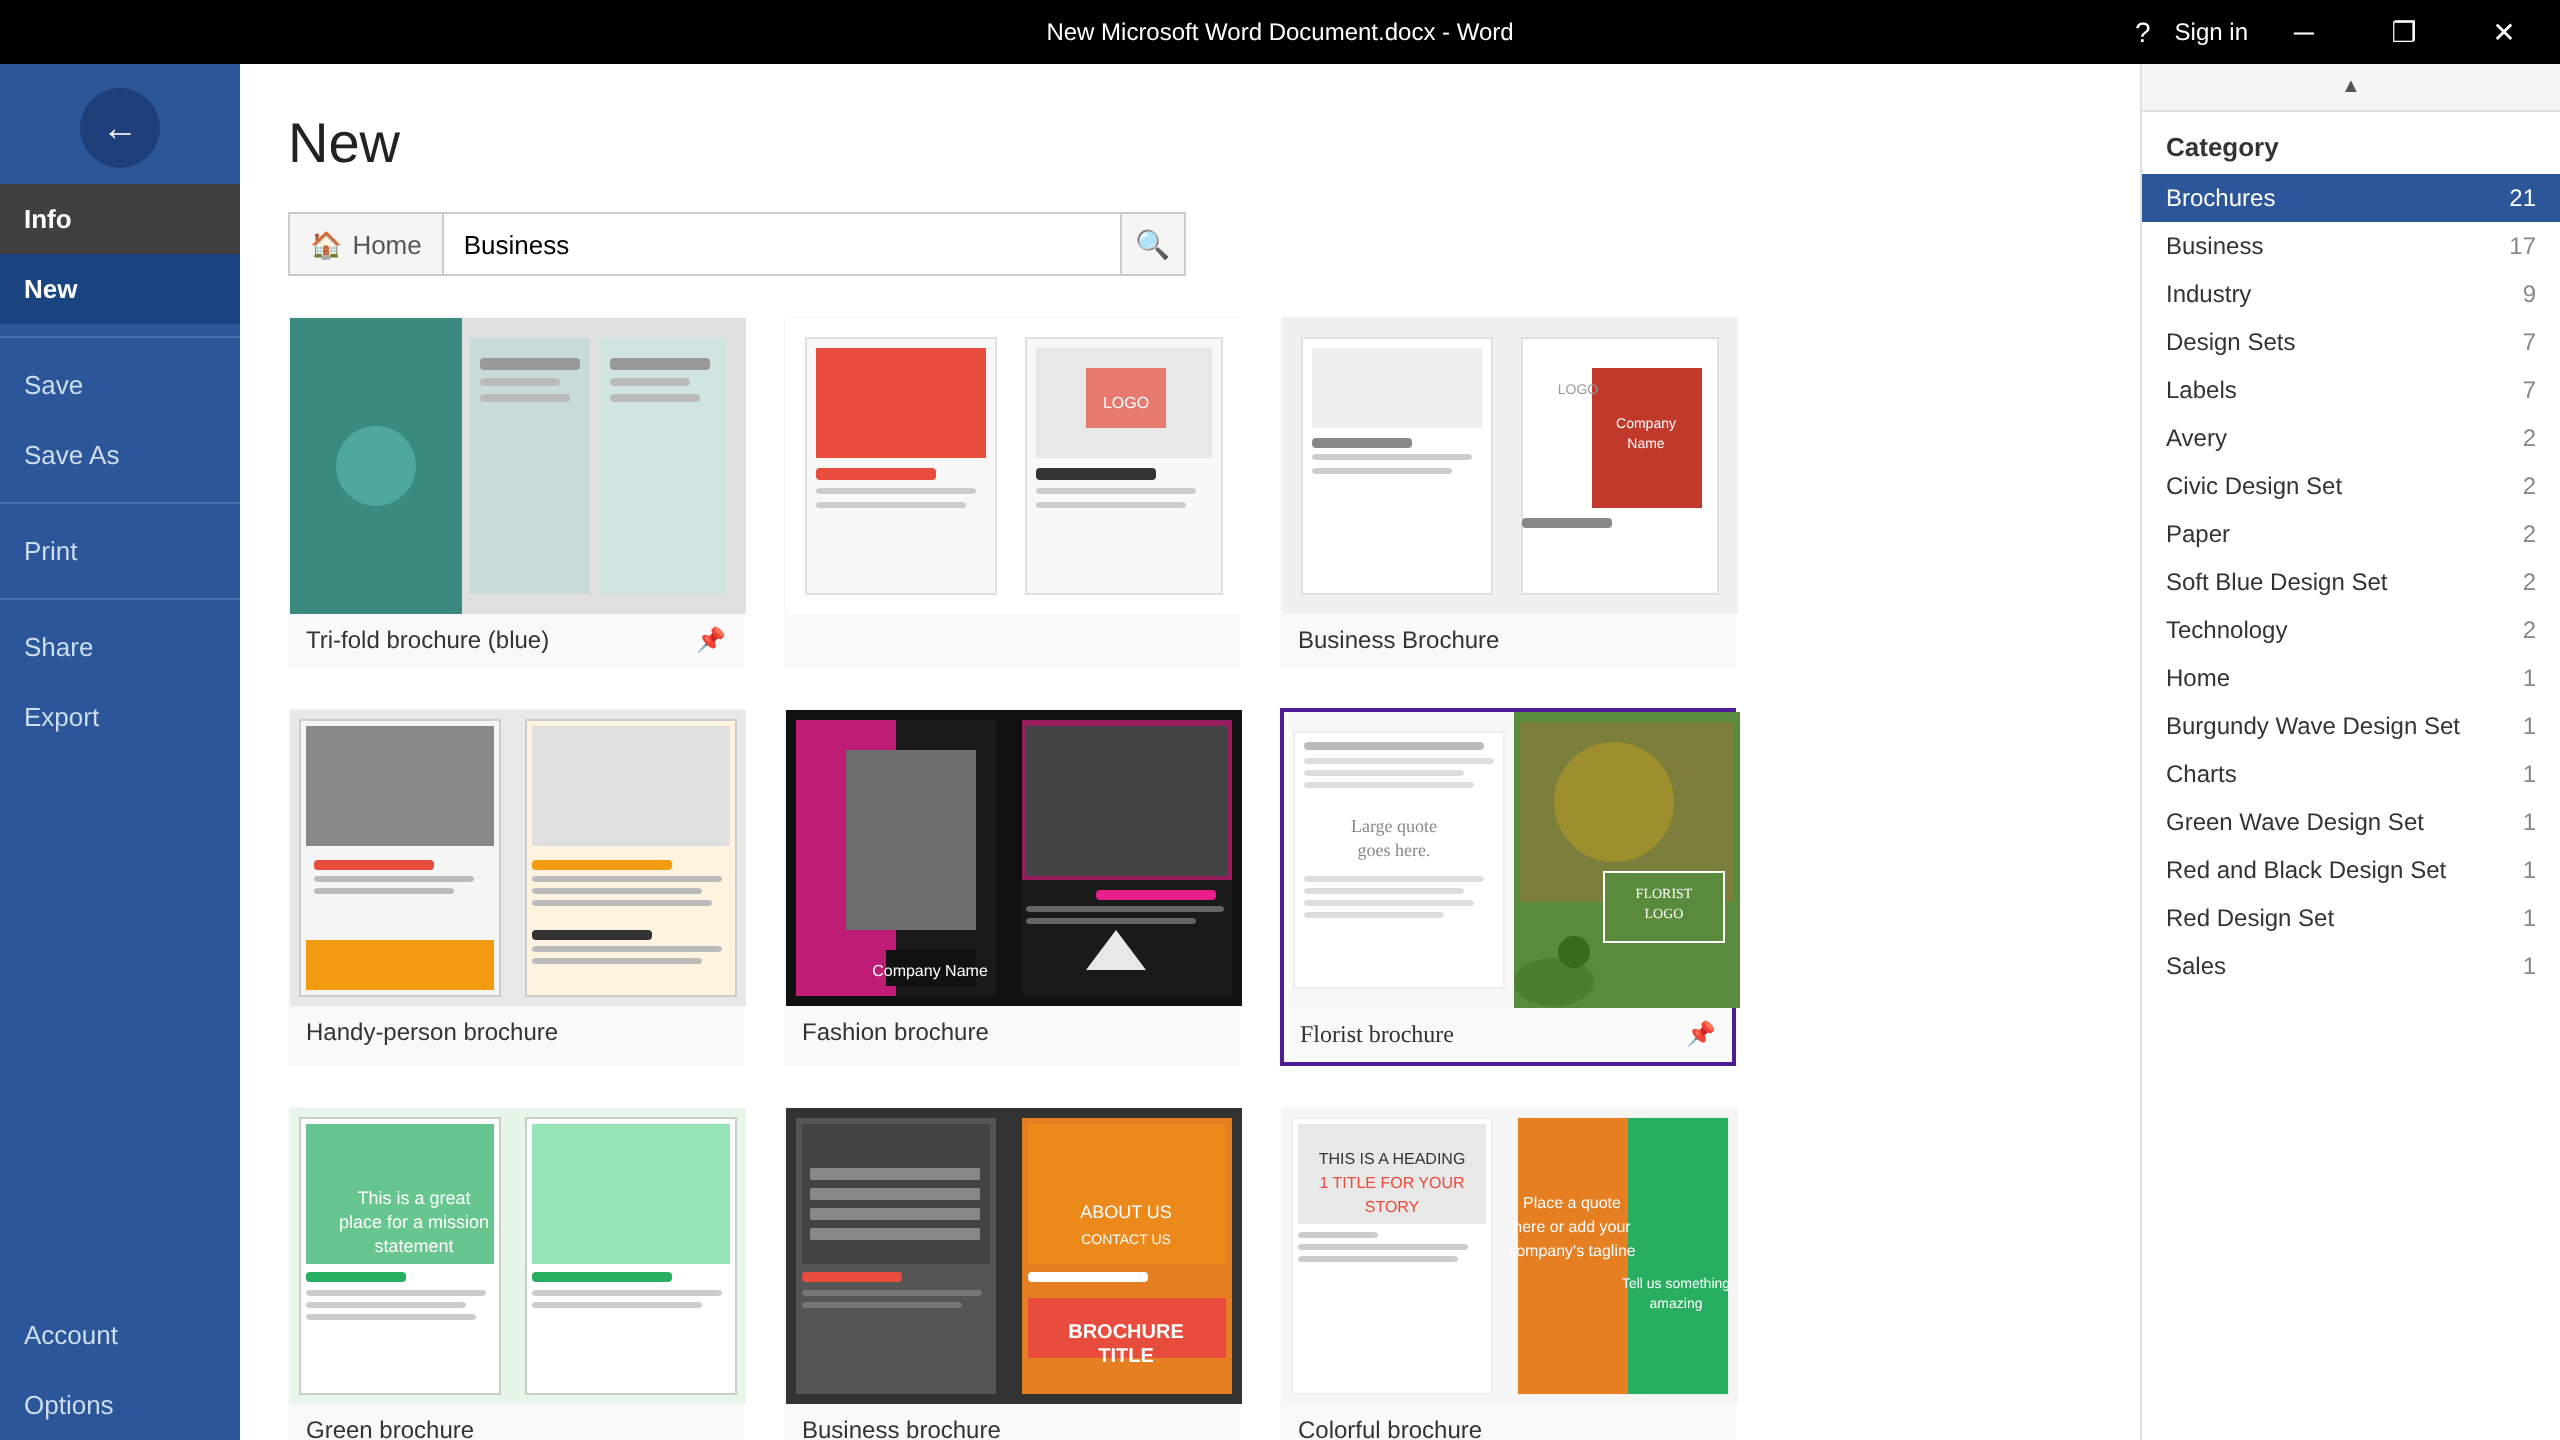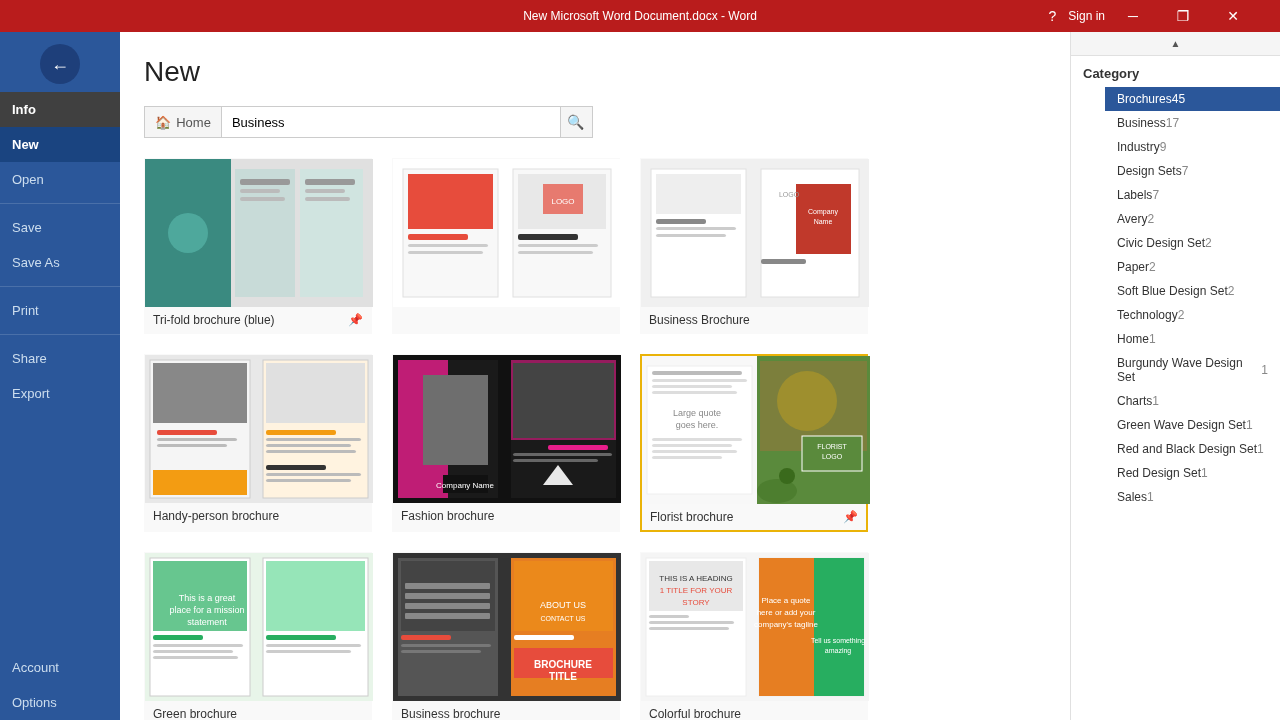"New Microsoft Word Document.docx -" .title-bar { background: #b91c1c -> #000000; padding: 0 24px -> 0 5px }
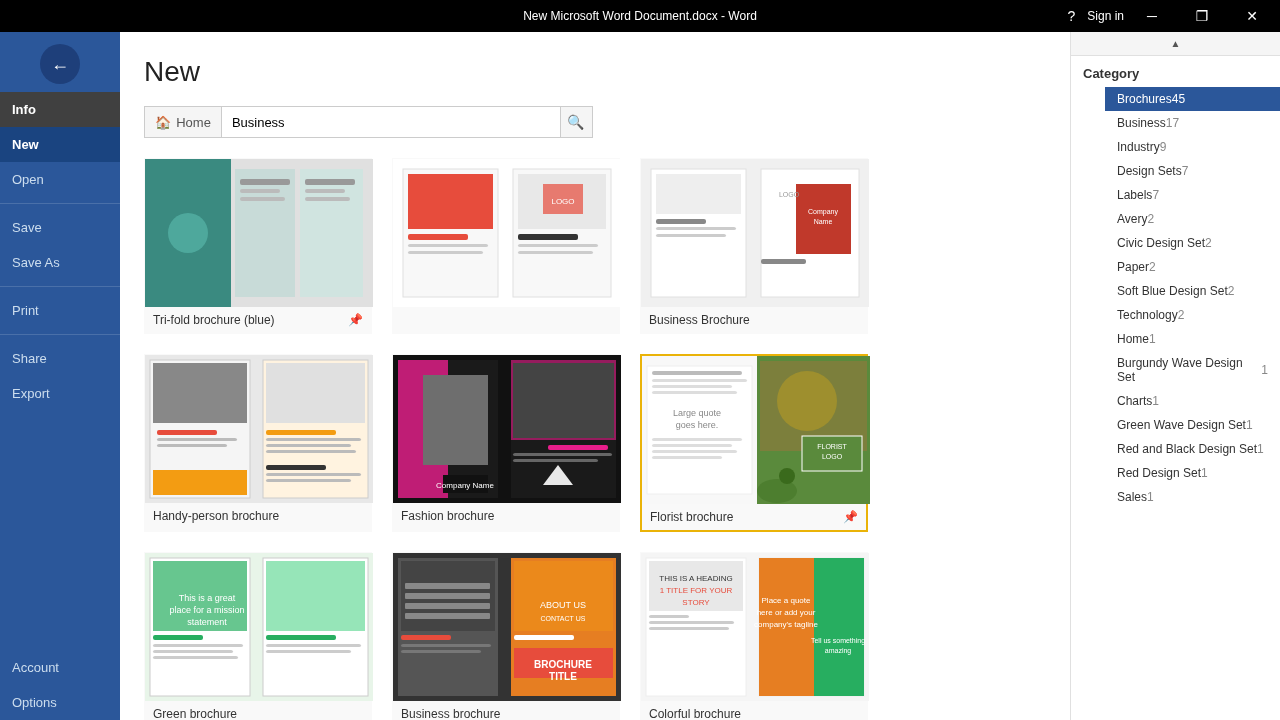"Brochures" .category-item { justify-content: flex-start -> space-between; margin-left: 34px -> none }
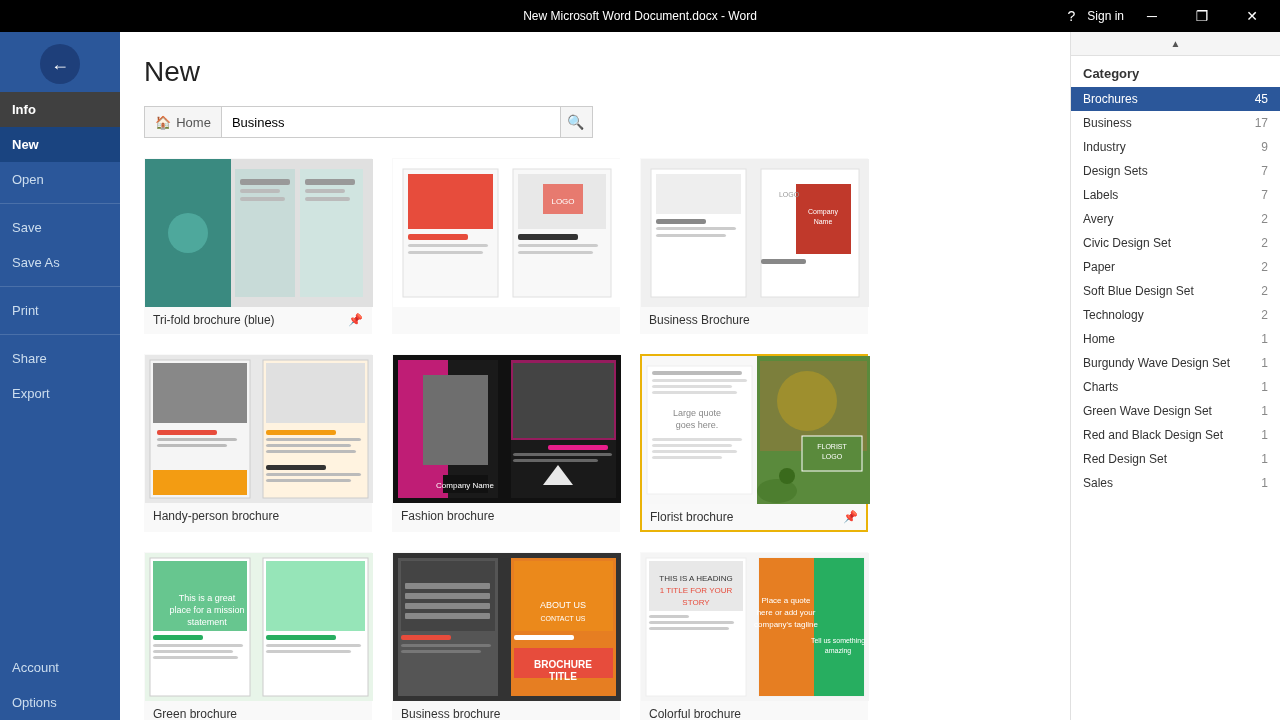"45" span.cat-count { text: 45 -> 21 }
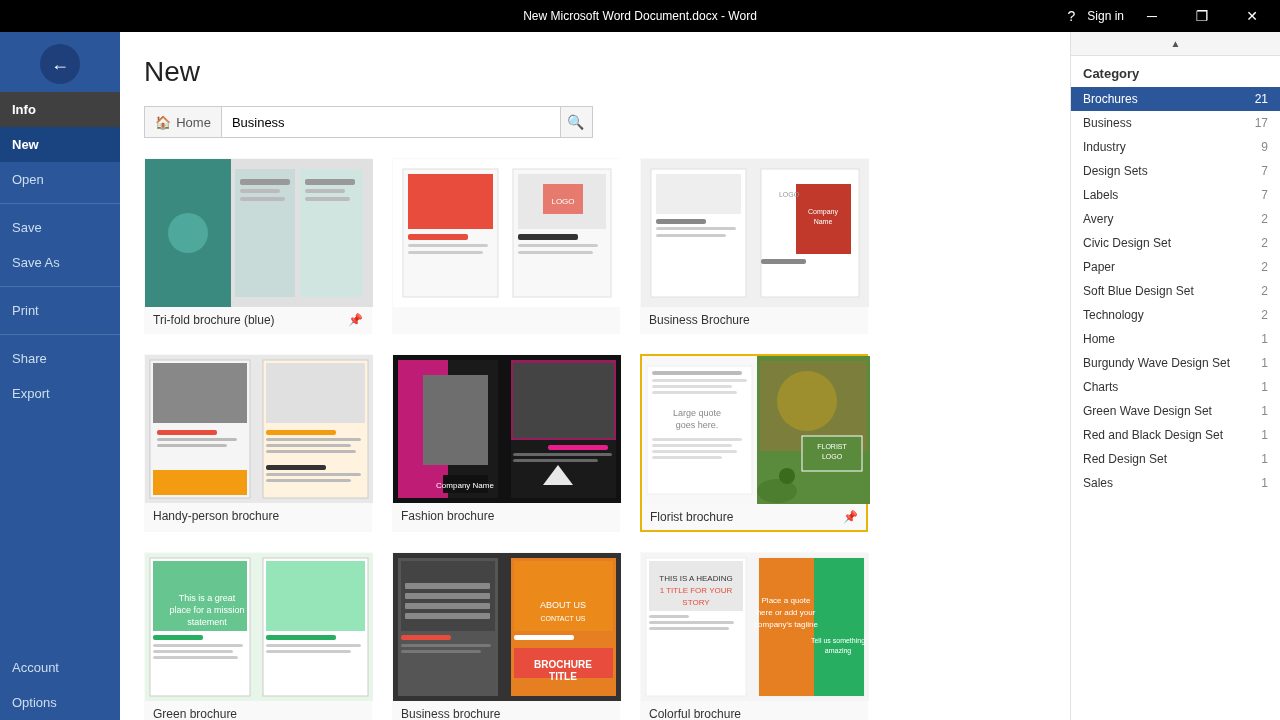"Open" div.sidebar-item { html: <div>Open</div> -> none }
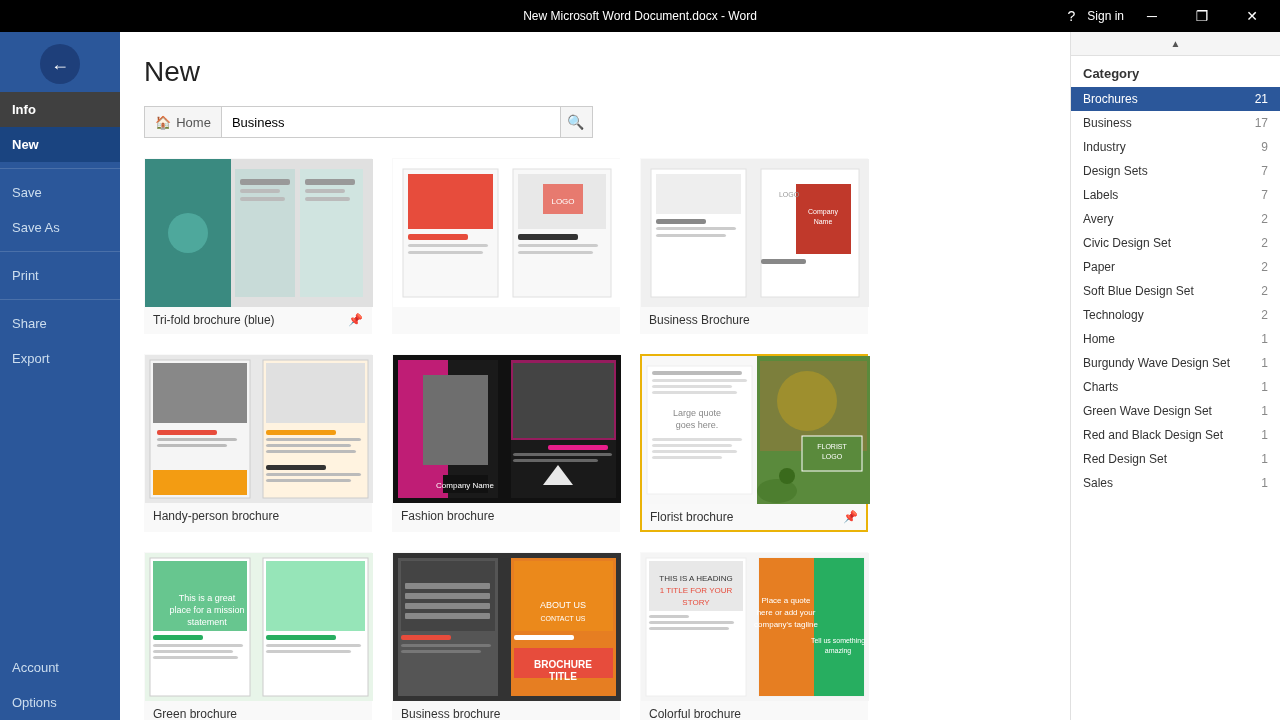"Large quote" div.template-card { border: 2px solid #eab308 -> 2px solid #4c1d95; font-family: none -> Liberation Serif, serif }
